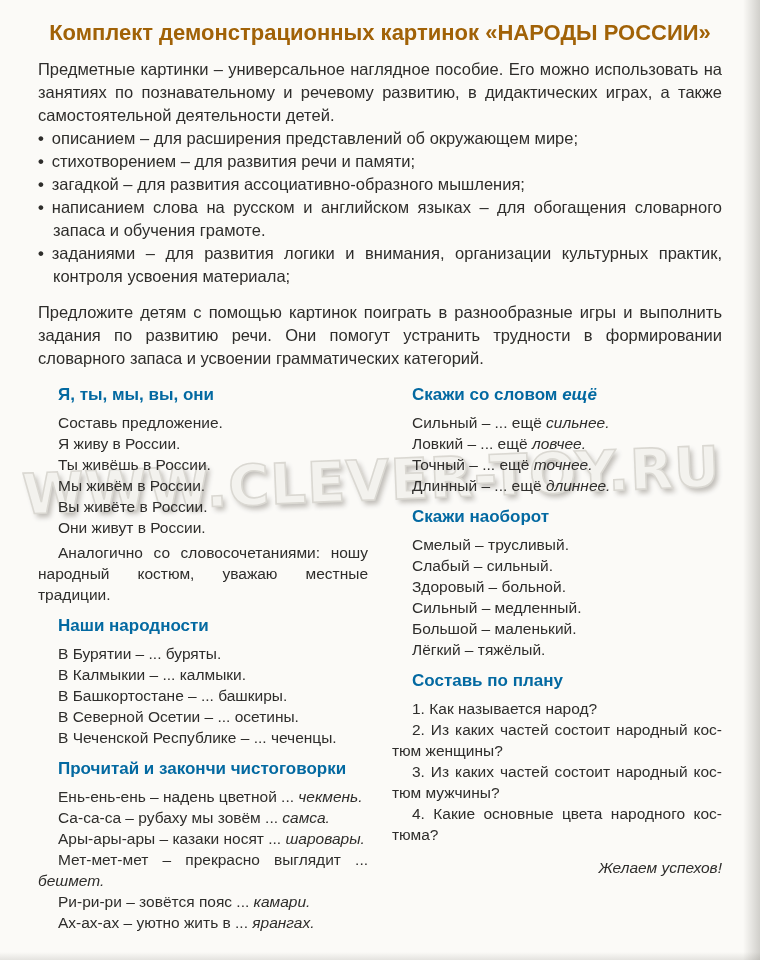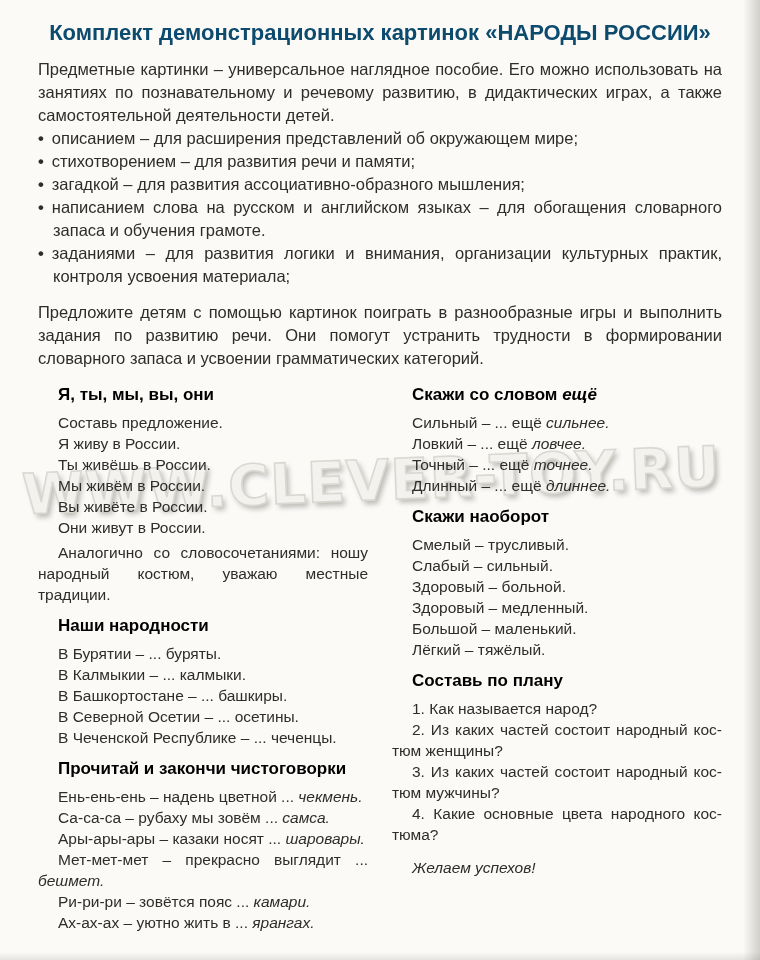"Комплект демонстрационных картинок" .title { color: #0c4a6e -> #a16207 }
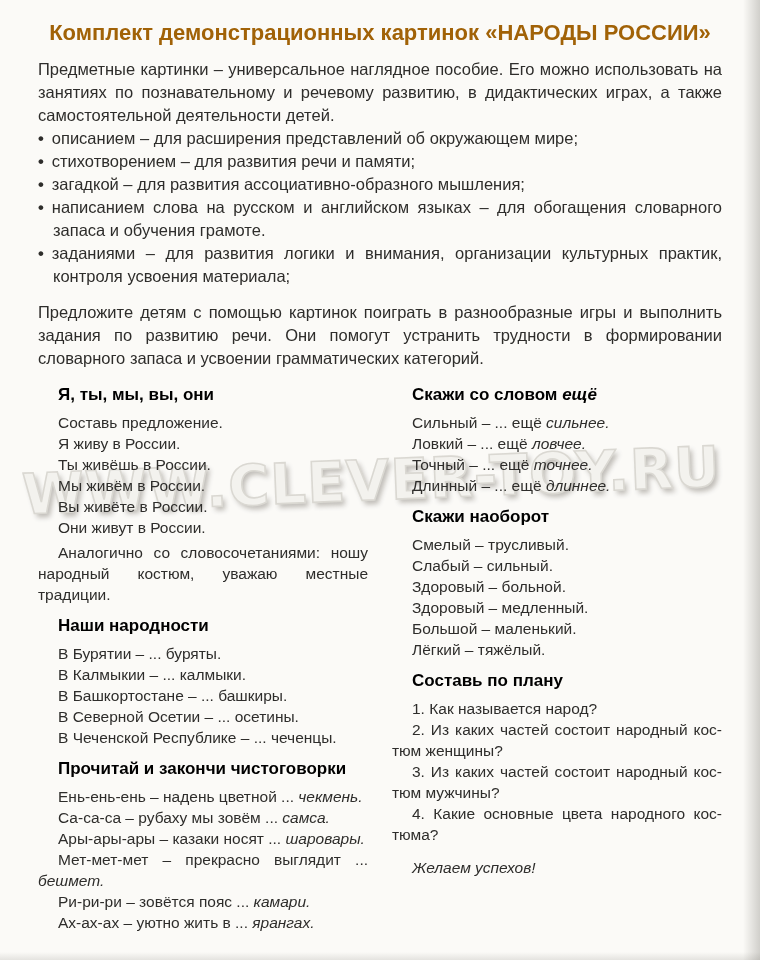"Я, ты, мы, вы, они" .h { color: #000000 -> #0369a1 }
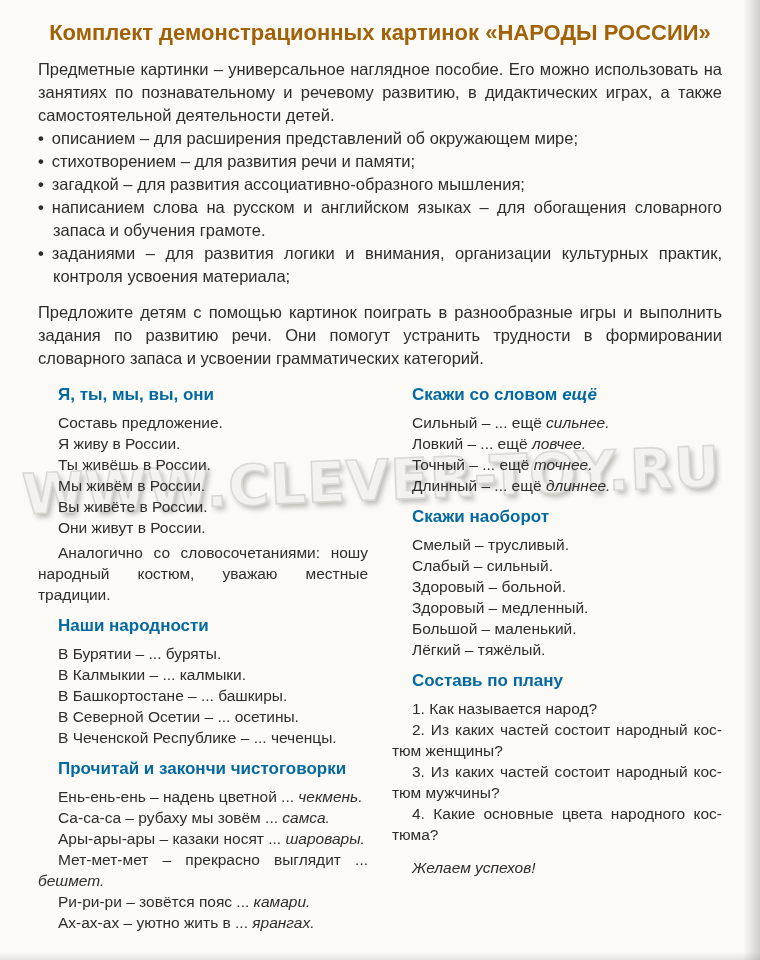"Здоровый – медленный." span { text: Здоровый -> Сильный }
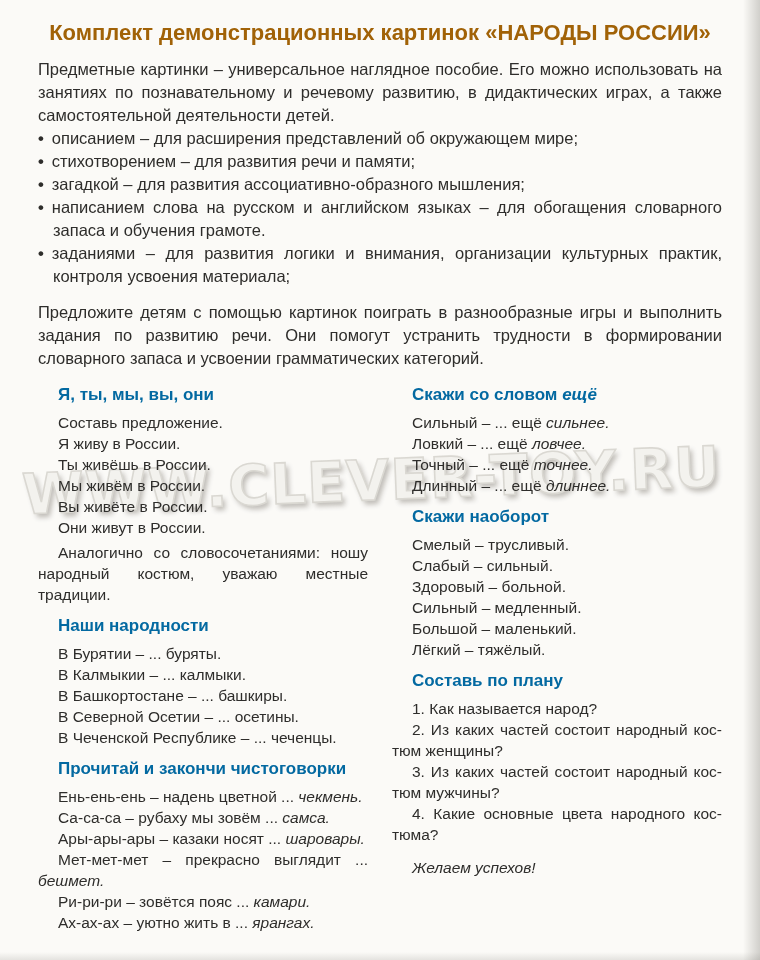"Желаем успехов!" .outro { text-align: left -> right }
